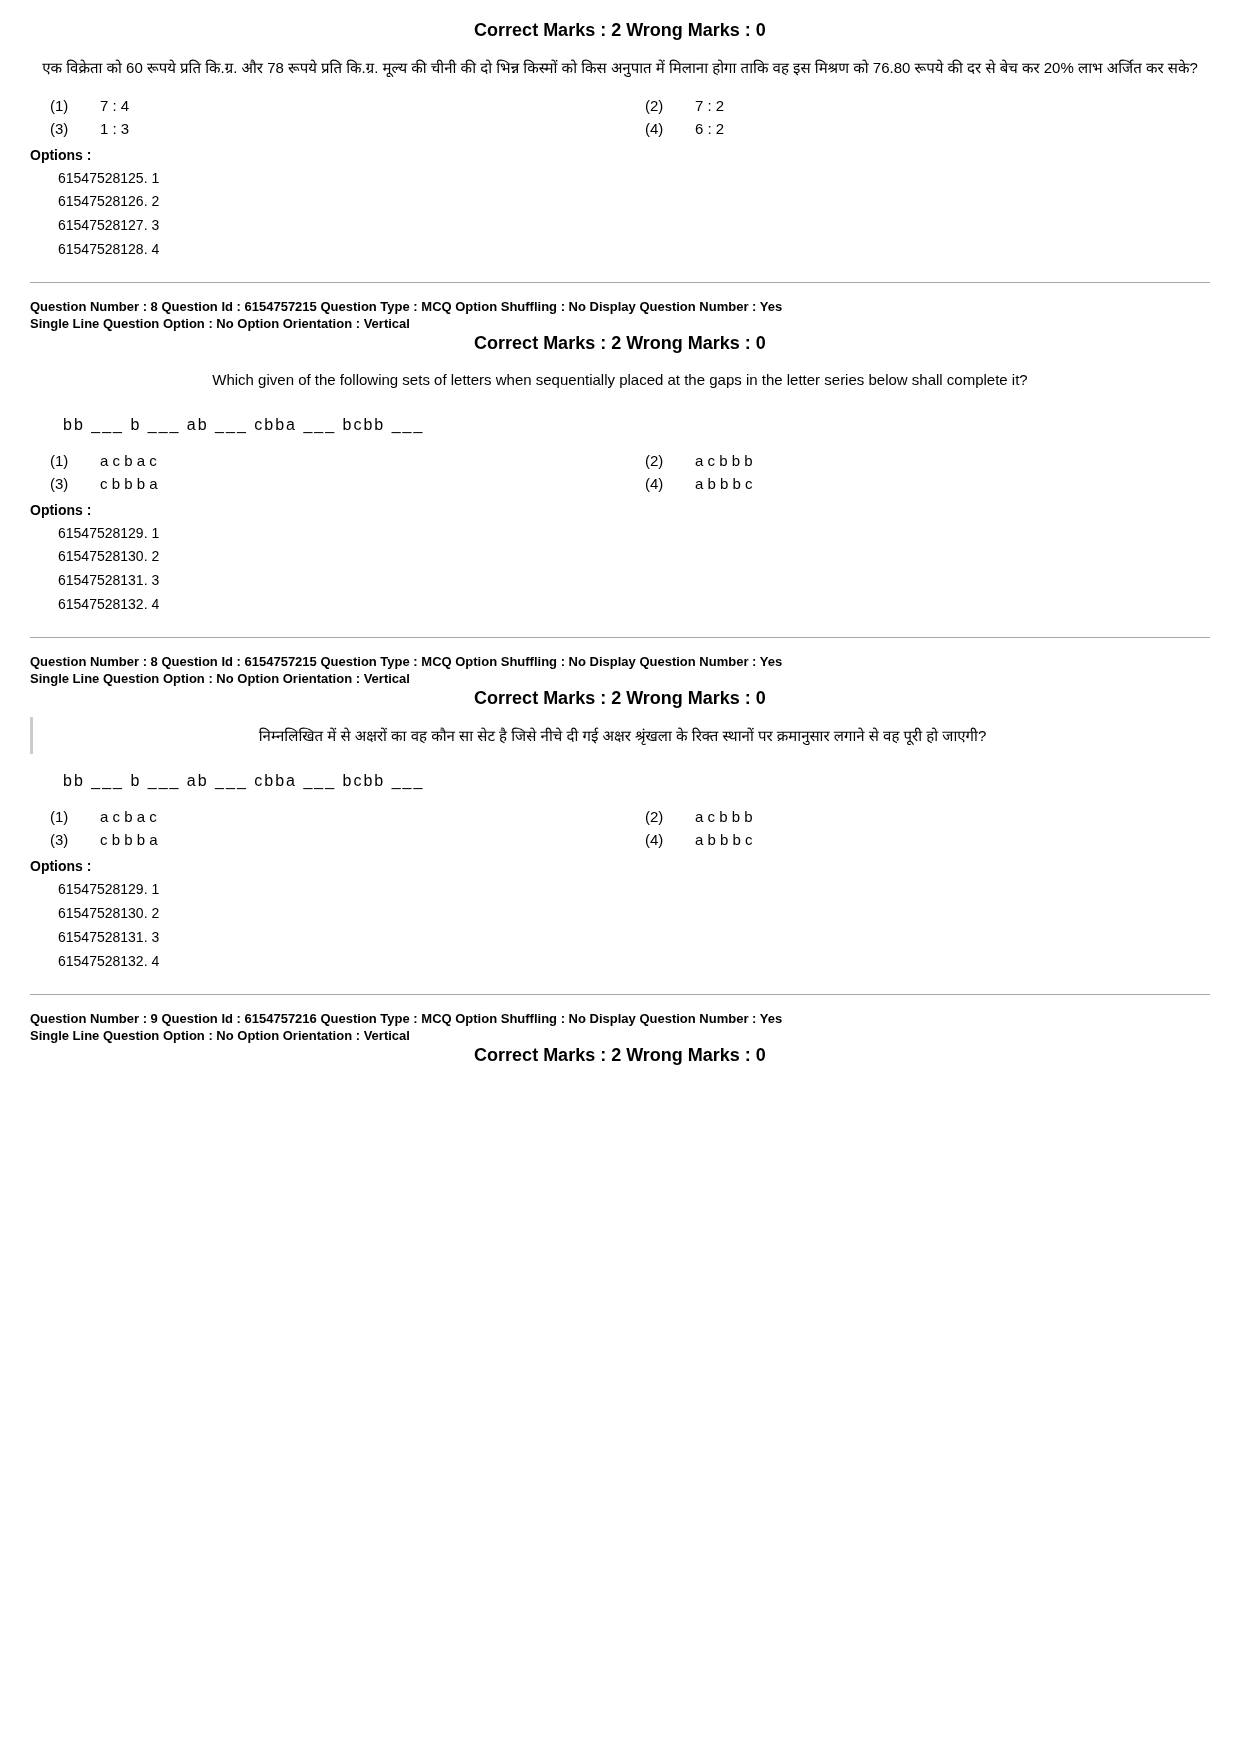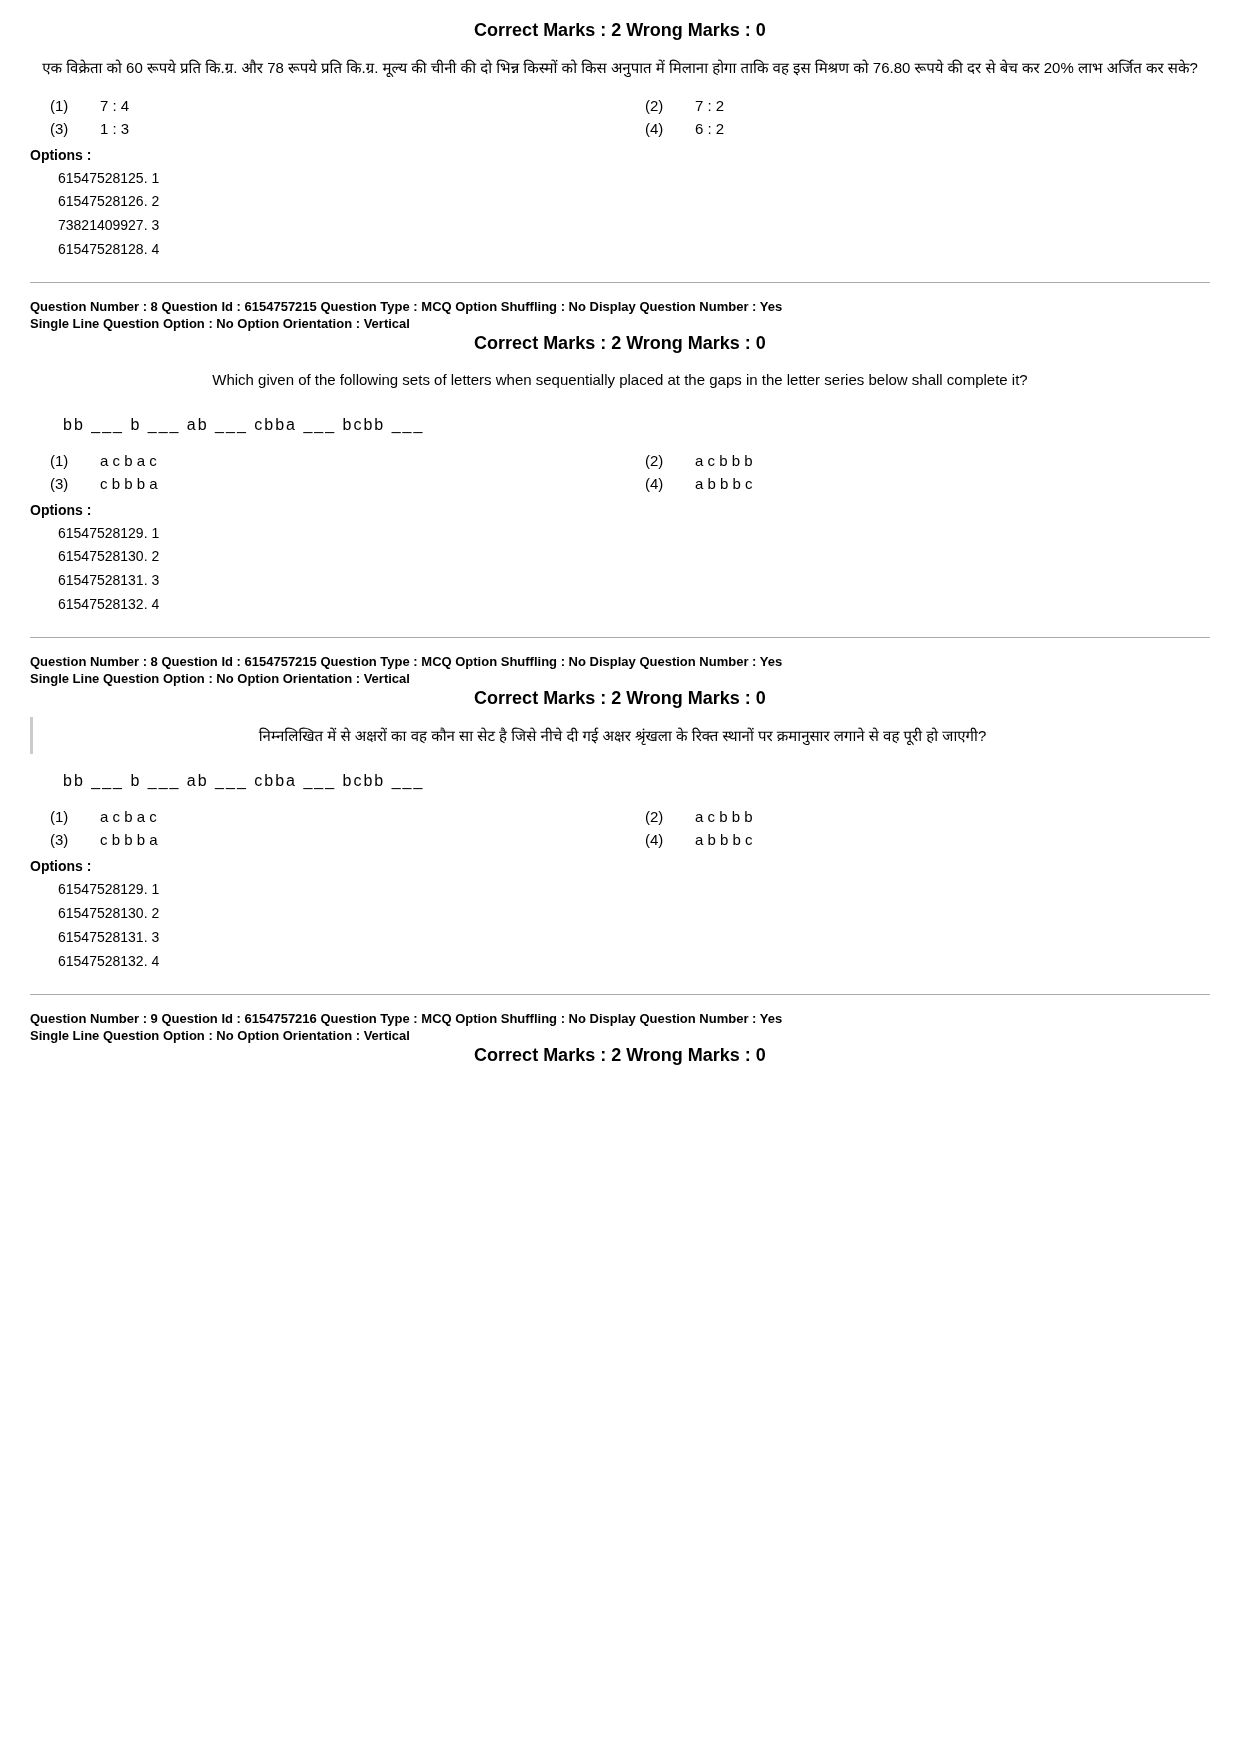"73821409927. 3" div.option-code { text: 73821409927 -> 61547528127 }
